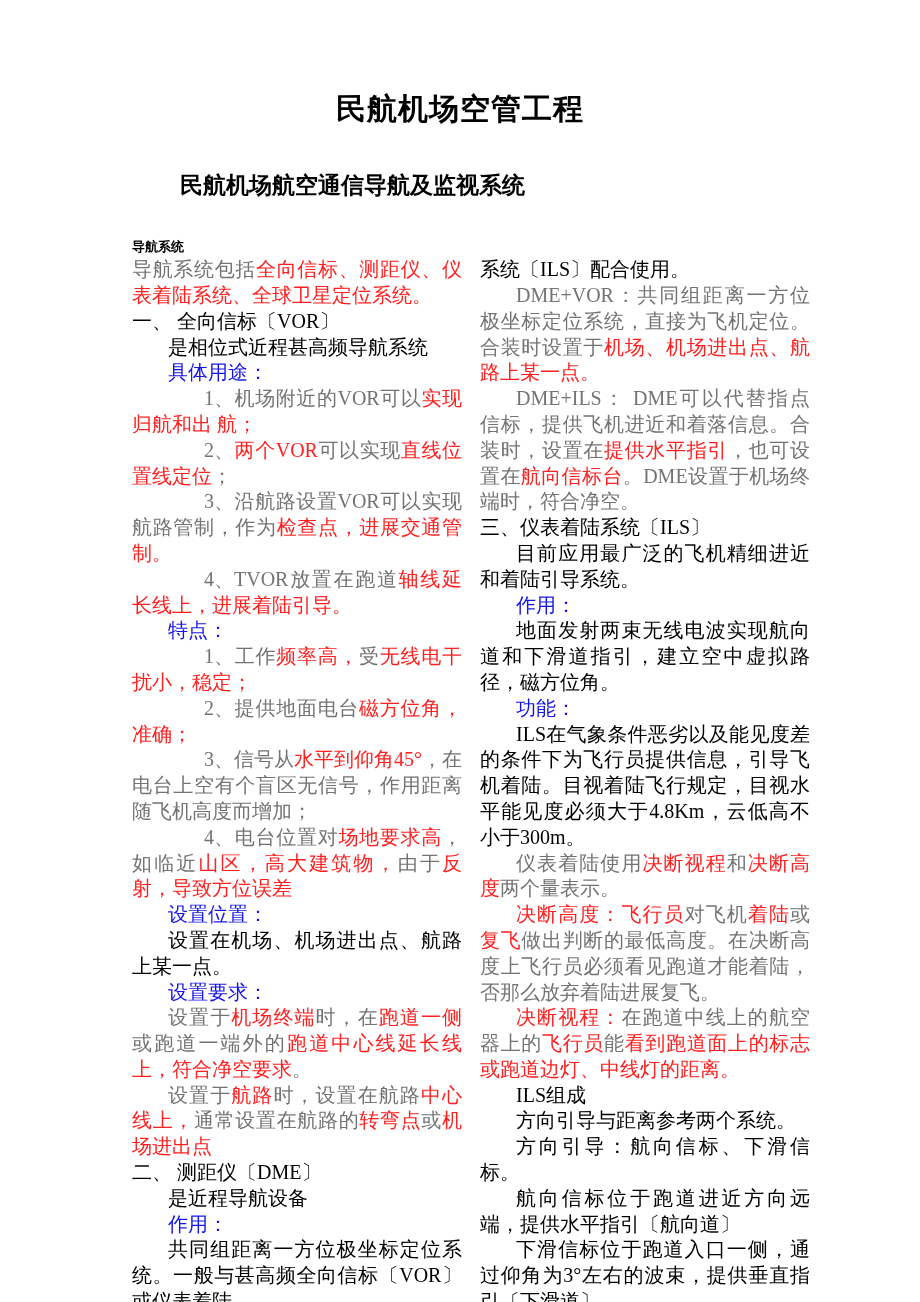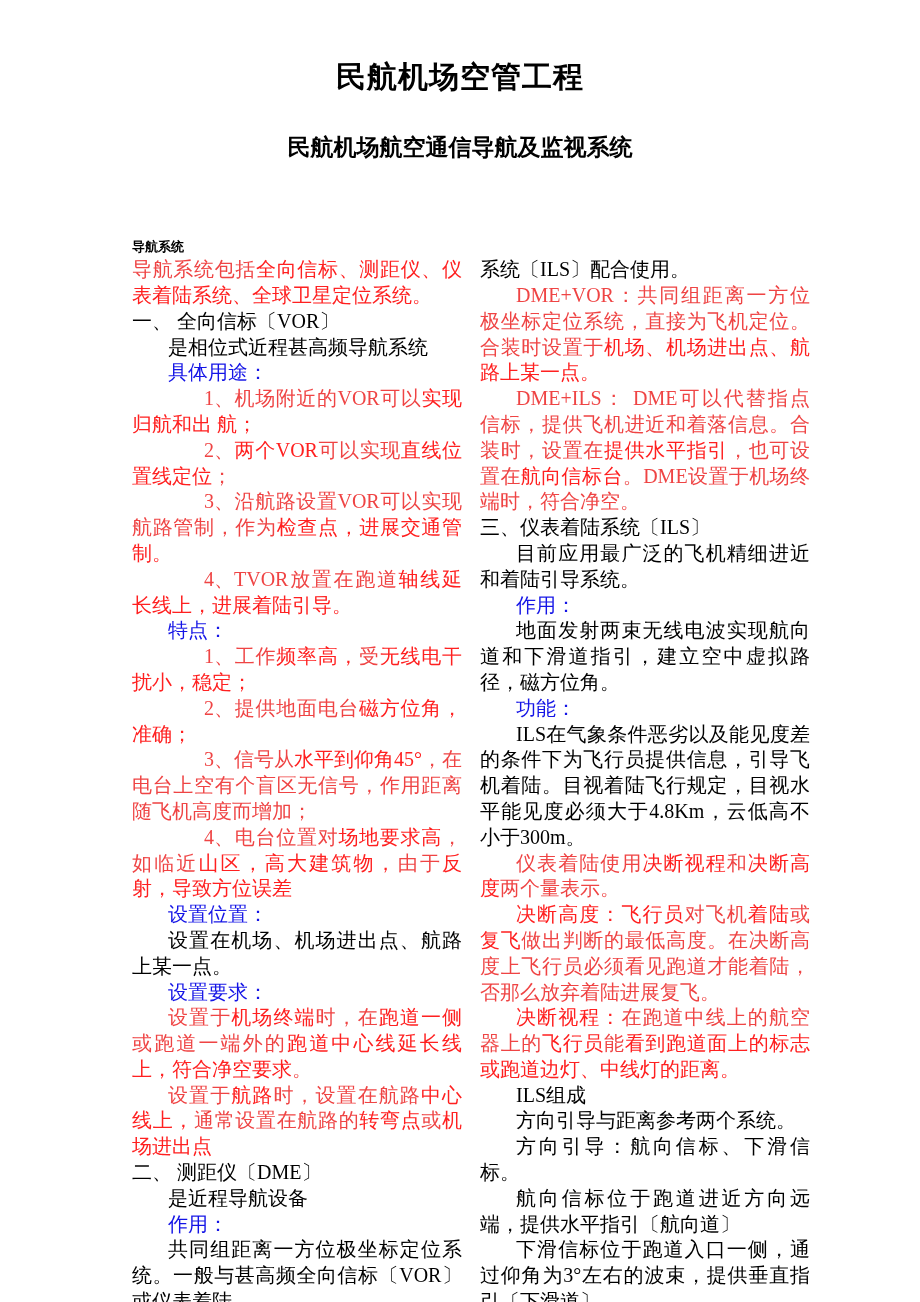"民航机场空管工程" .title-main { padding-top: 60px -> 92px }
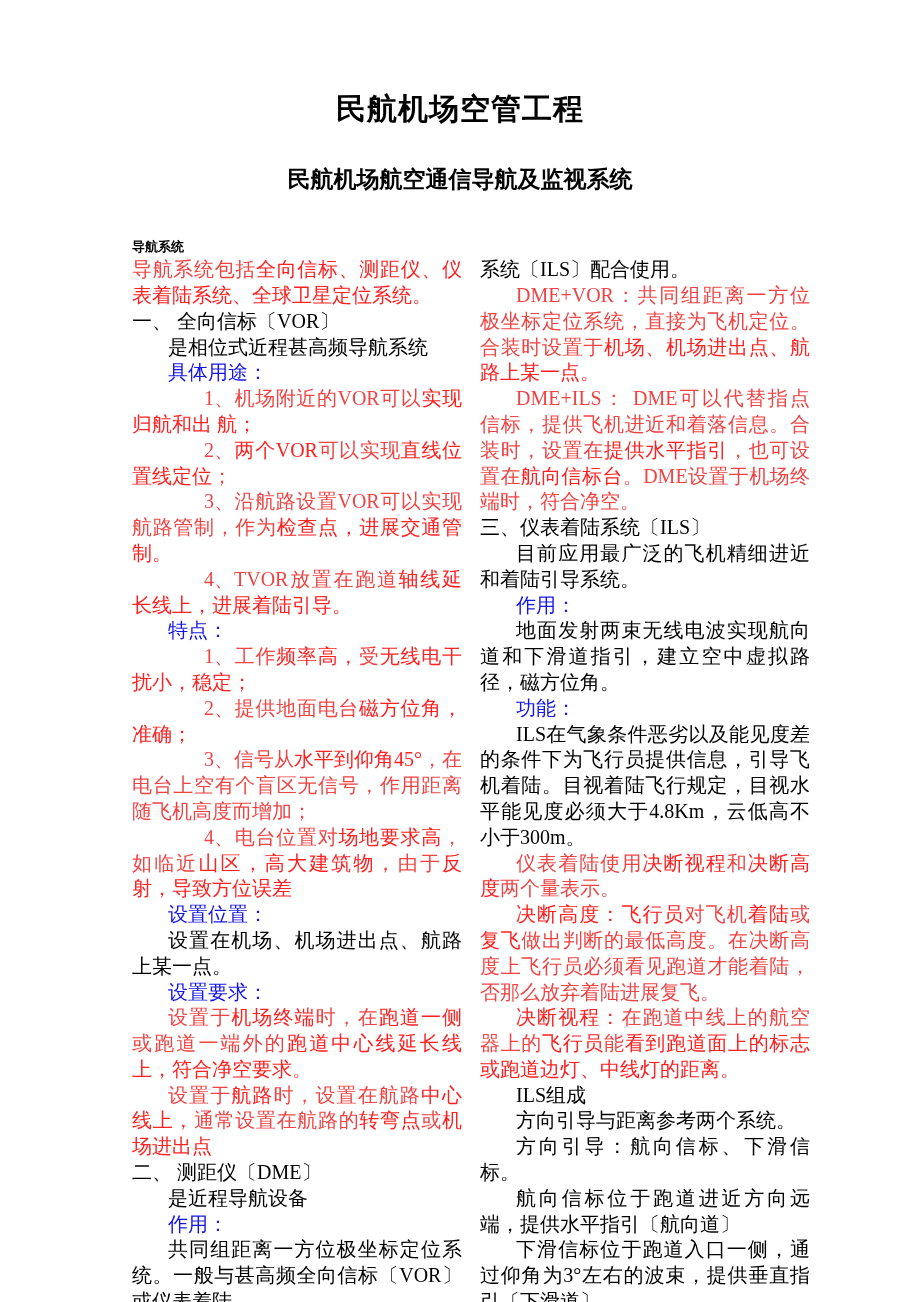"民航机场航空通信导航及监视系统" .title-sub { margin: 10px -> 16px; text-align: center -> left }
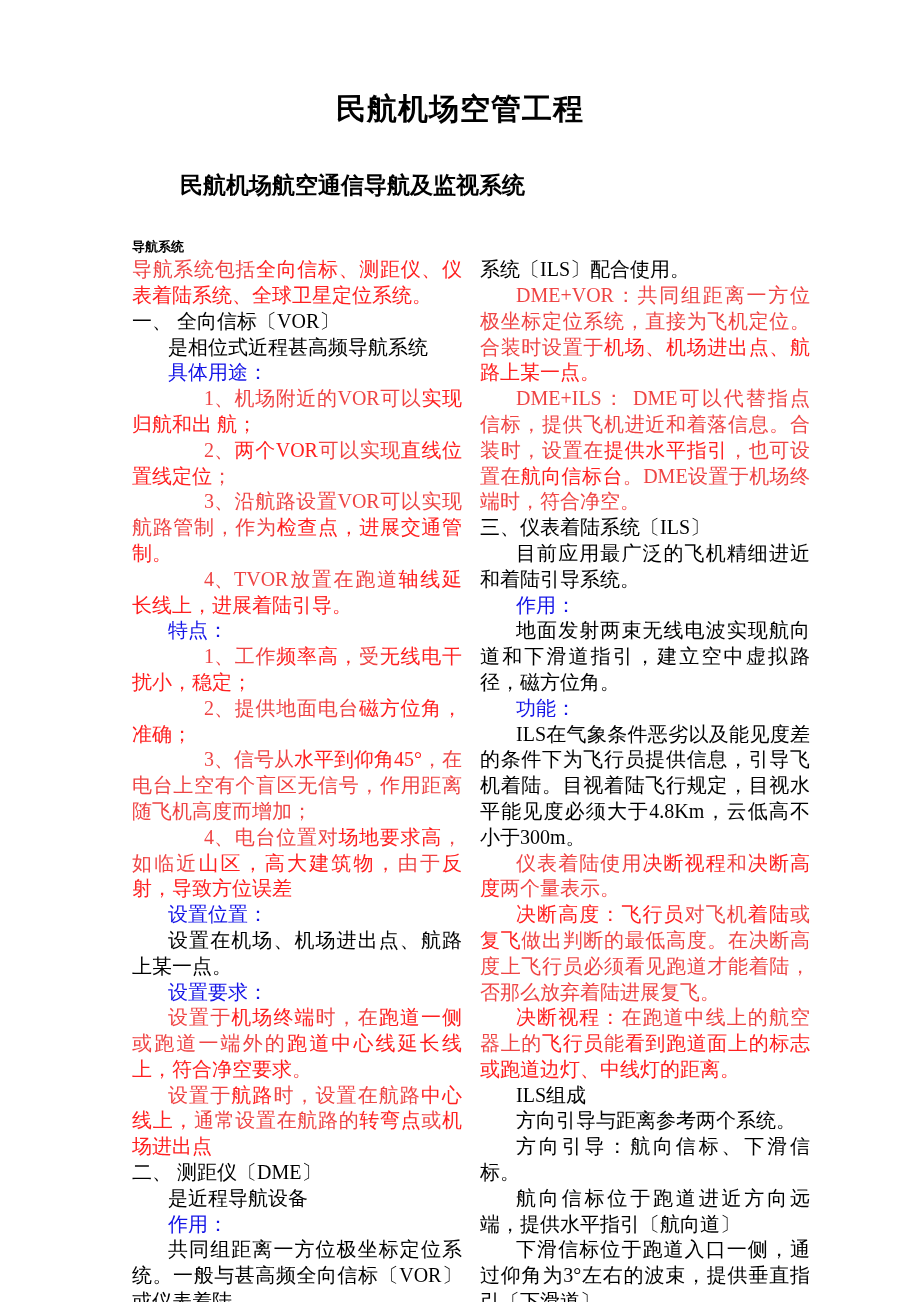"导航系统包括" .k { color: #ef4444 -> #737373 }
